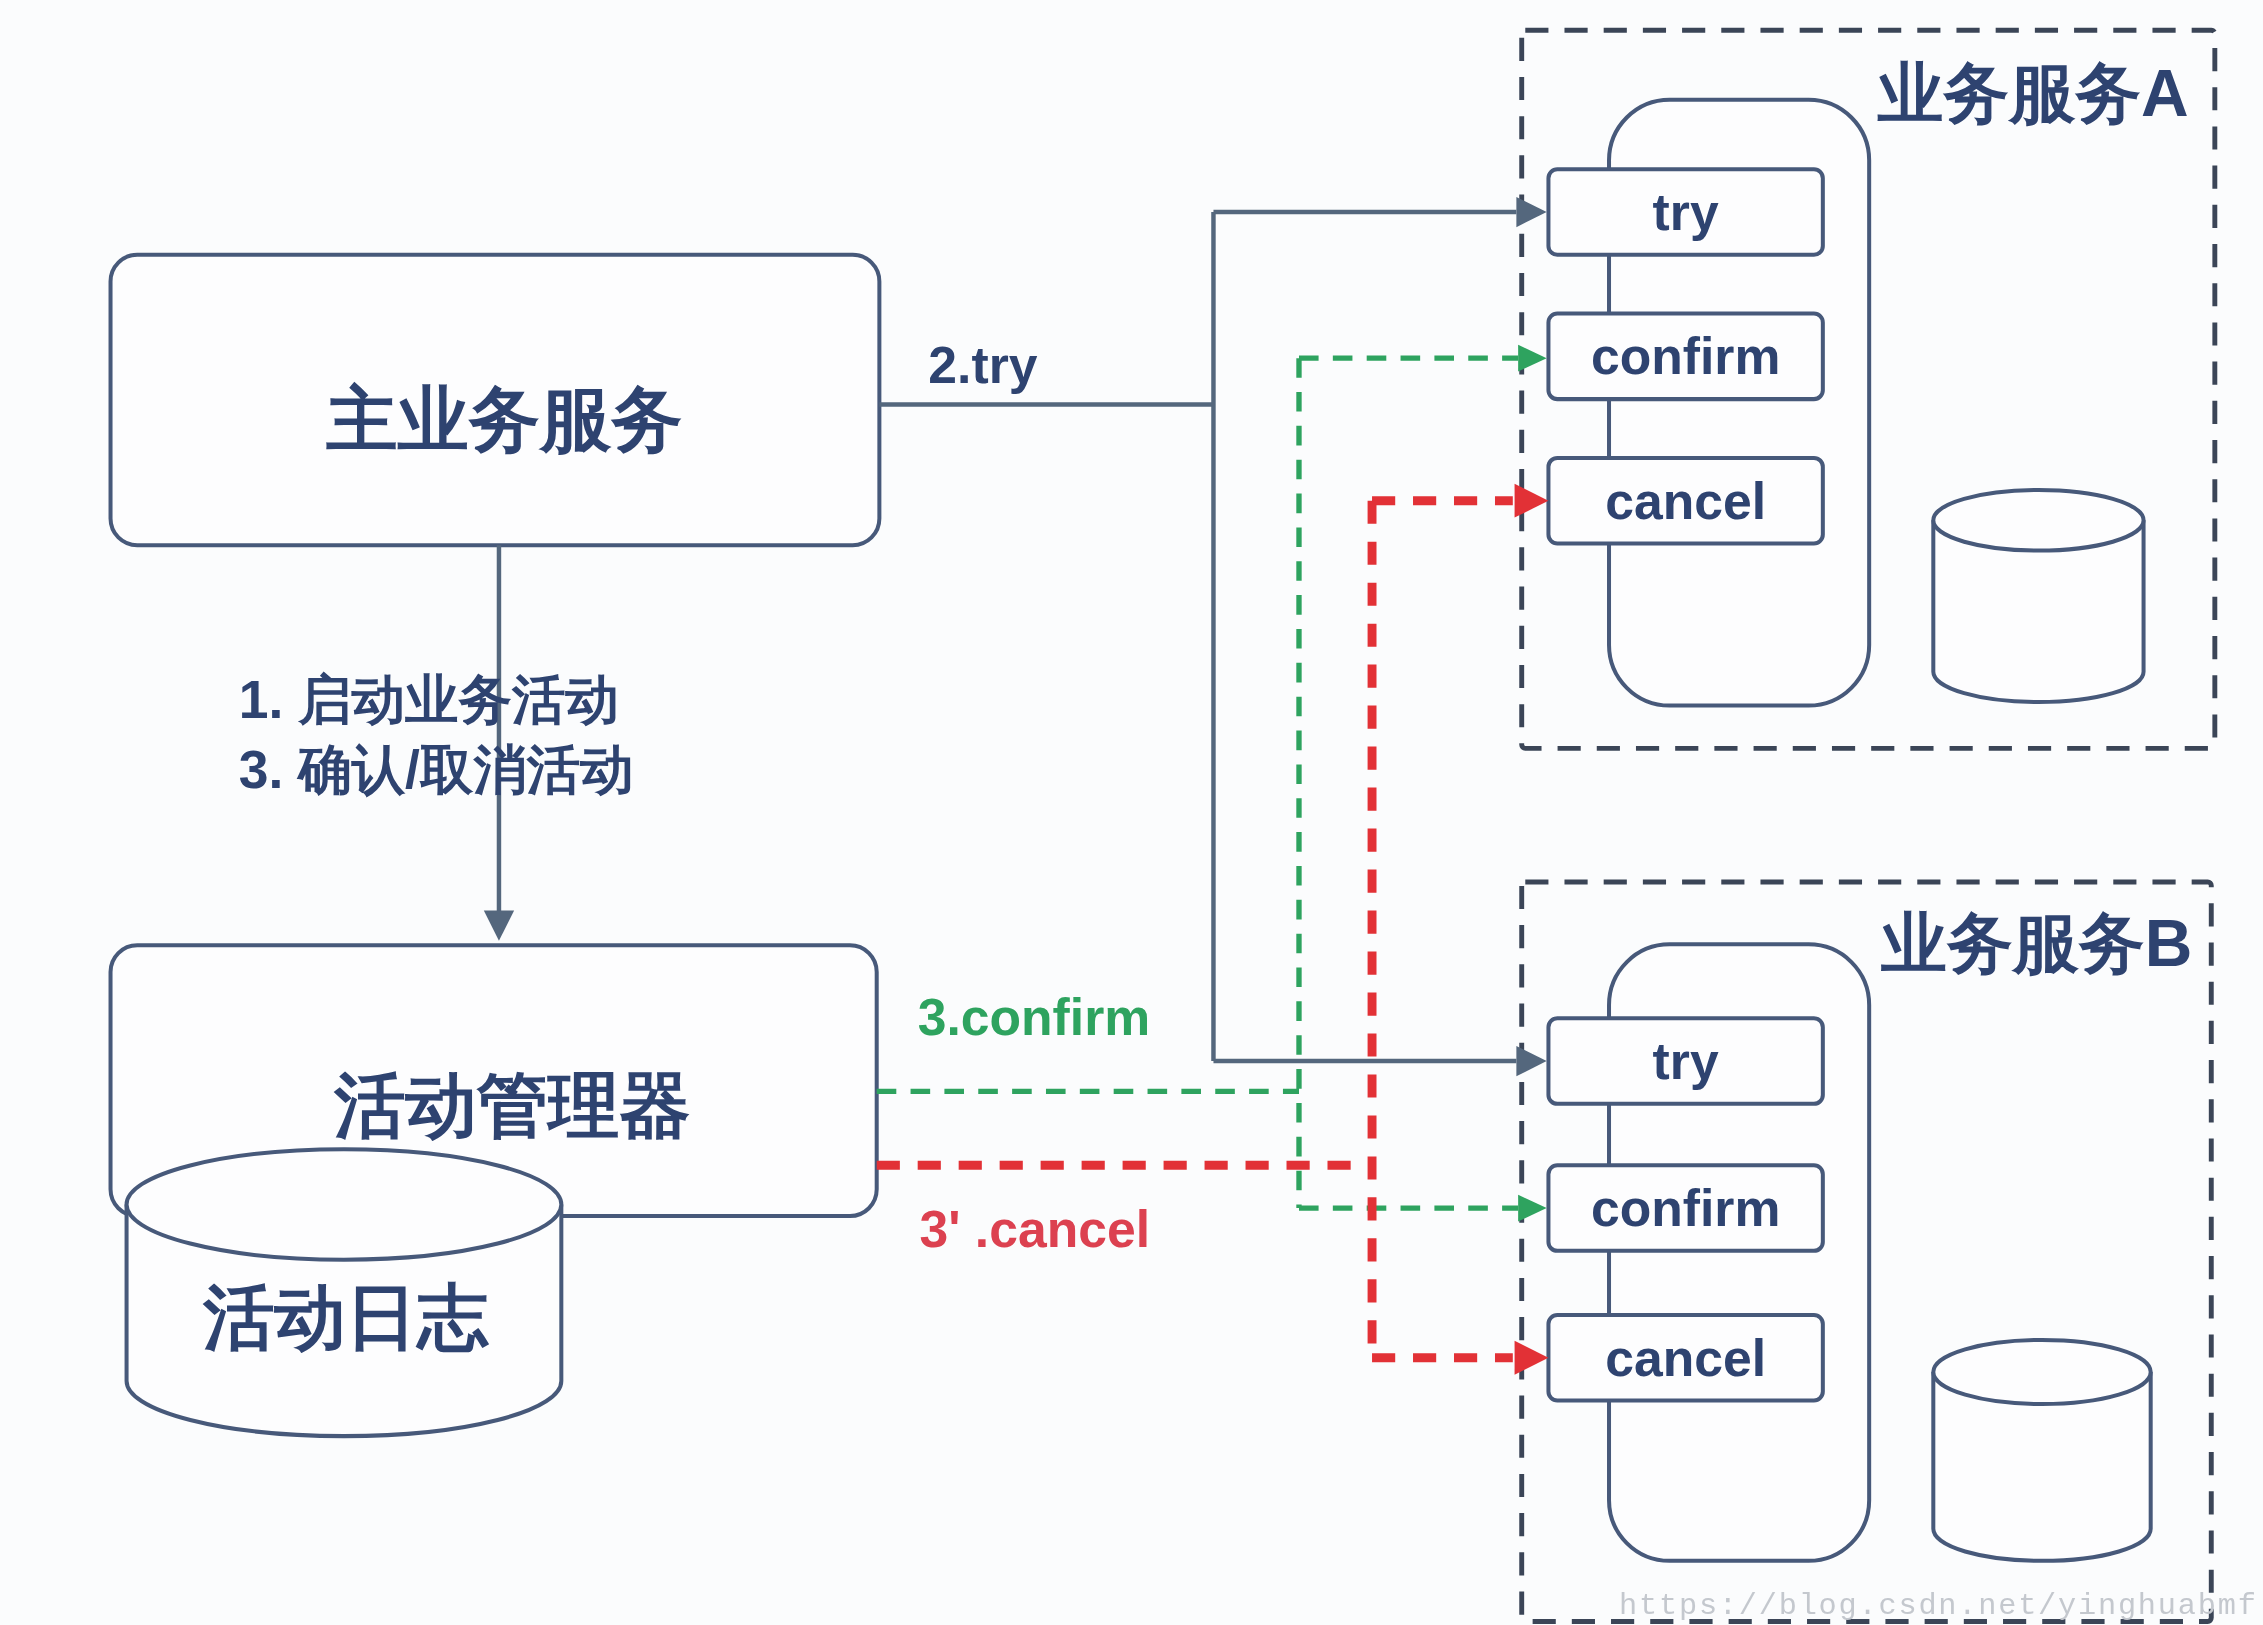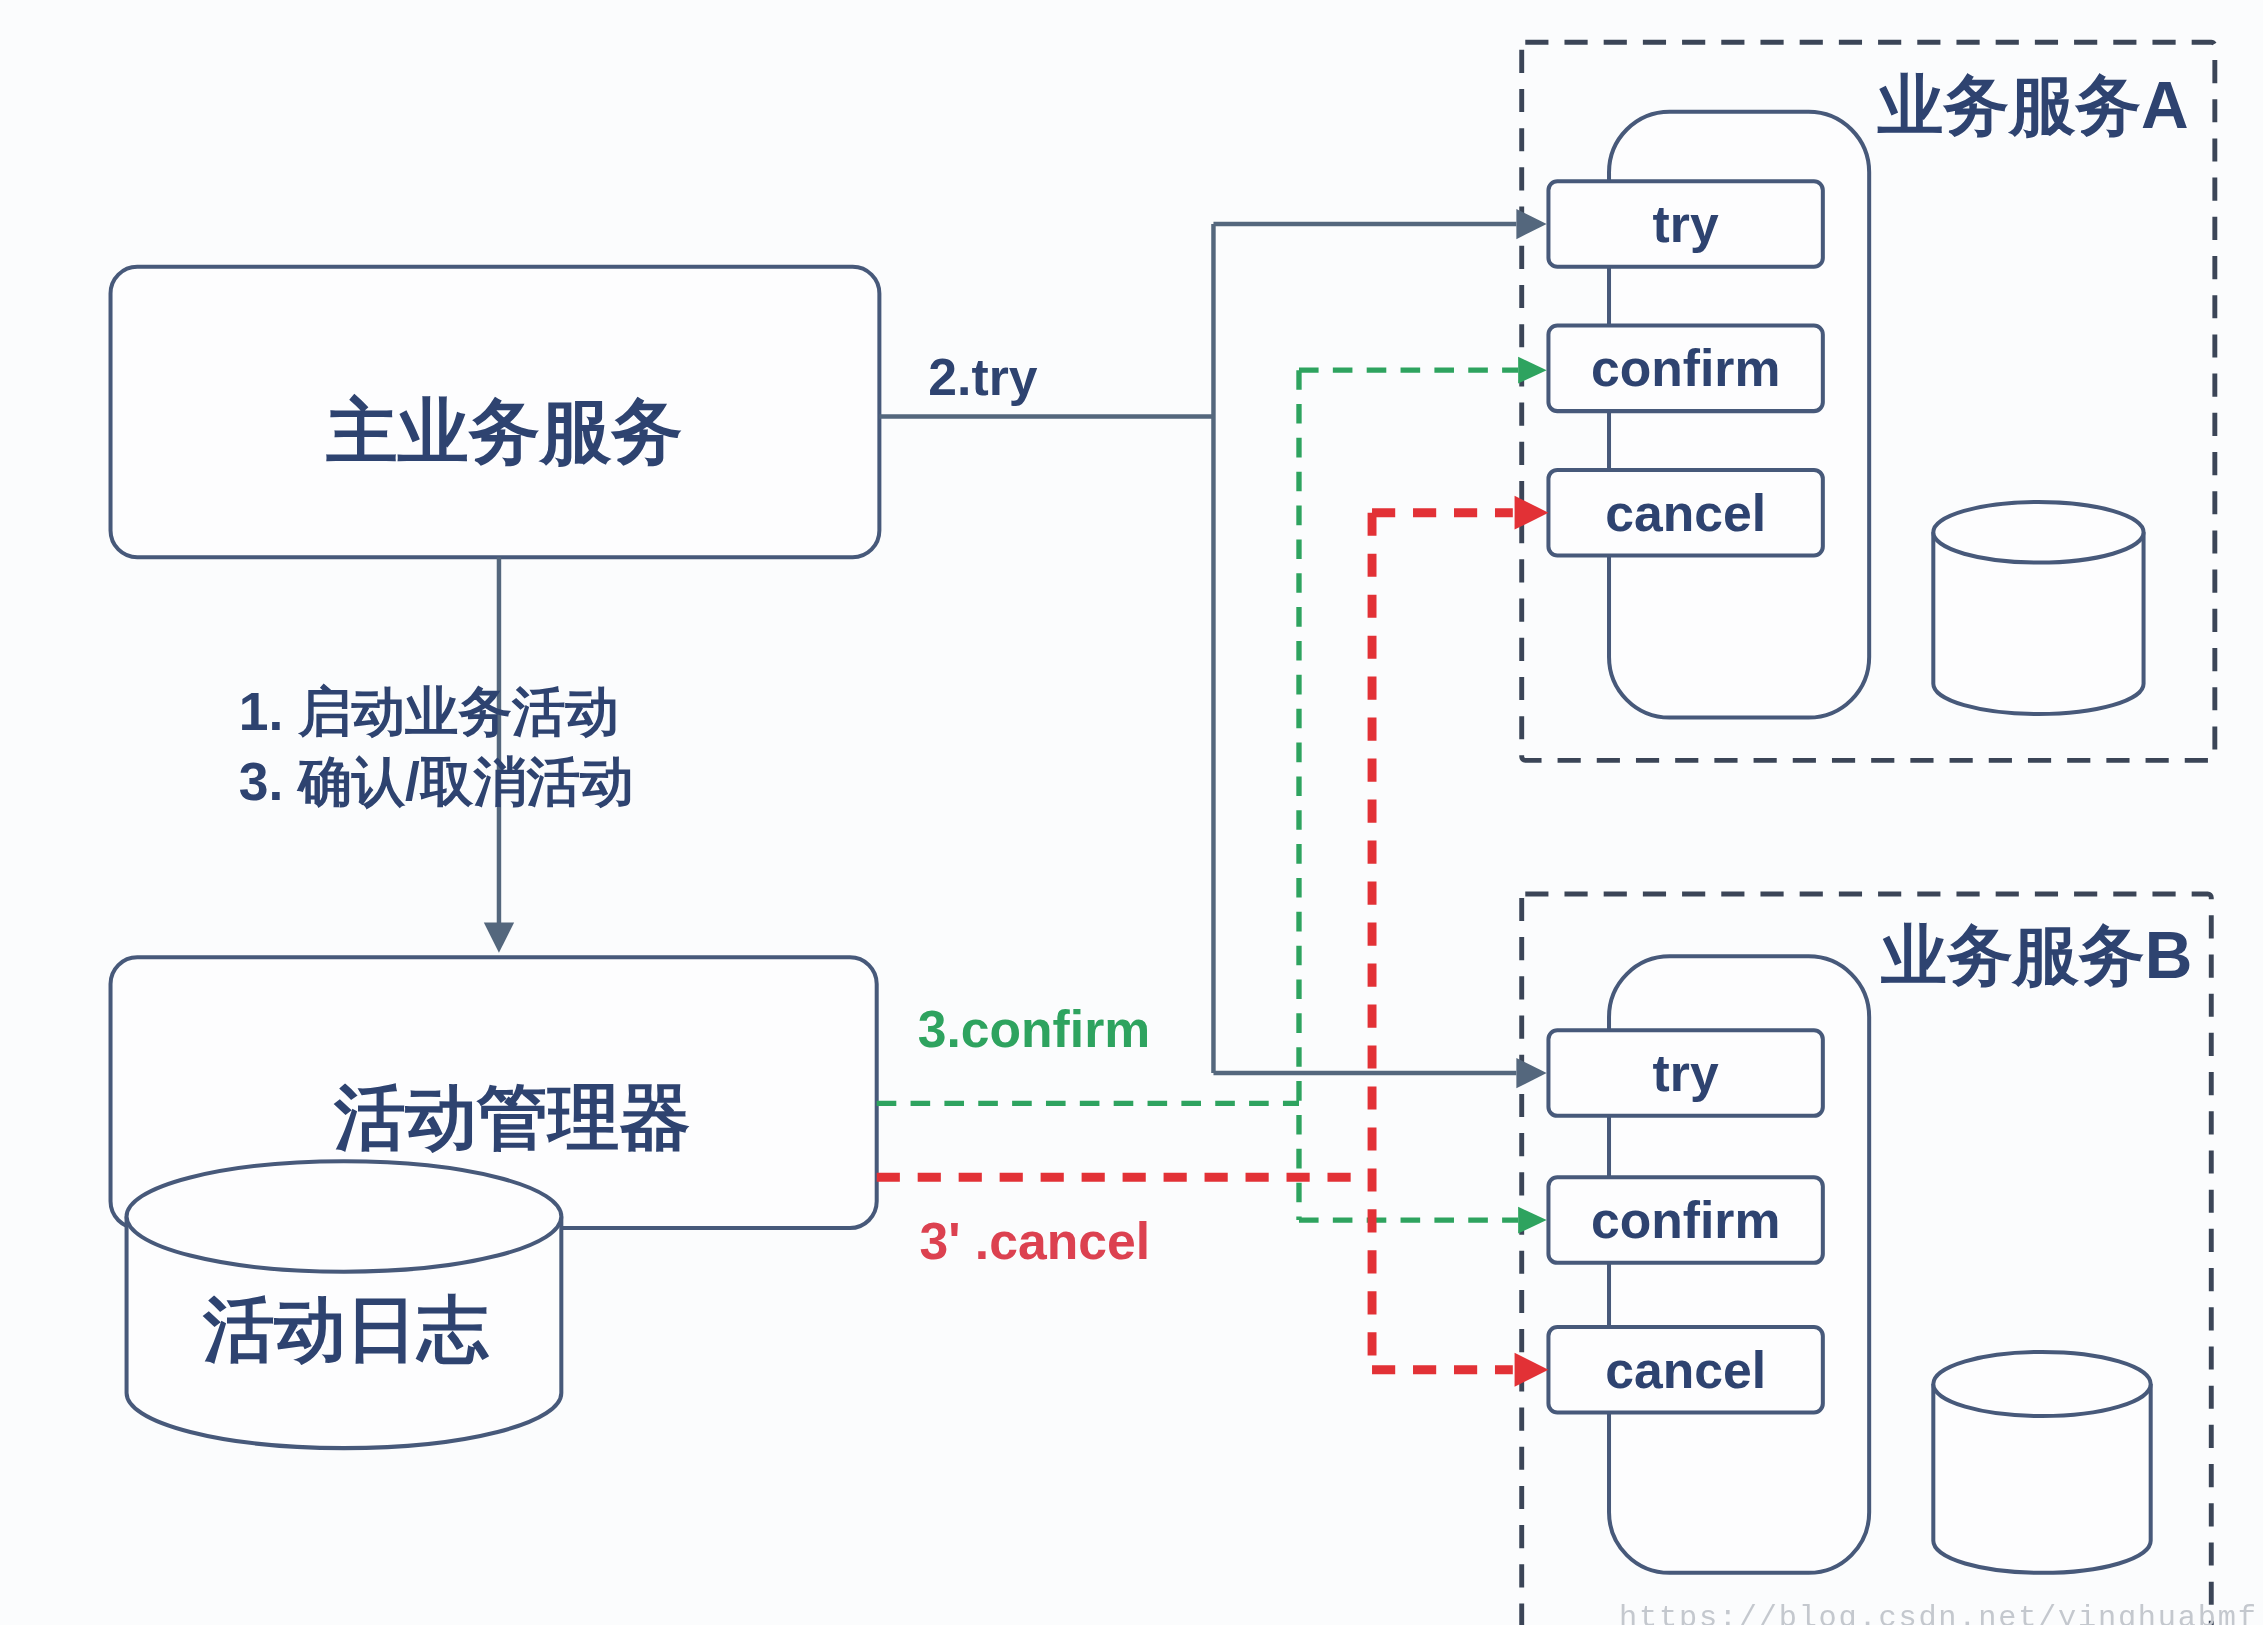"业务服务A" .canvas { margin-top: 12px -> none }
